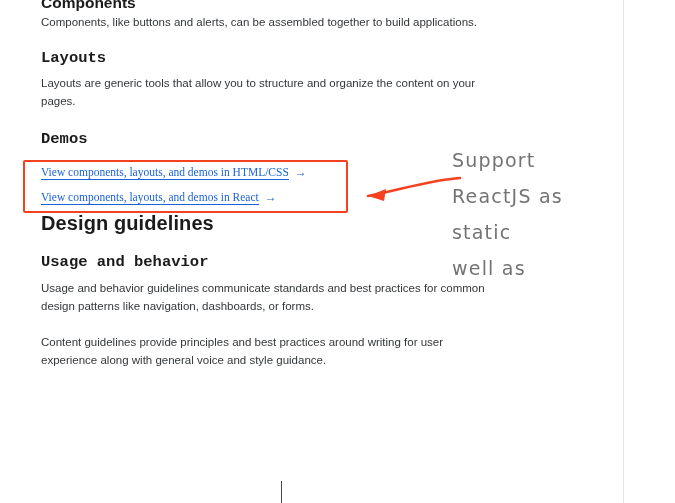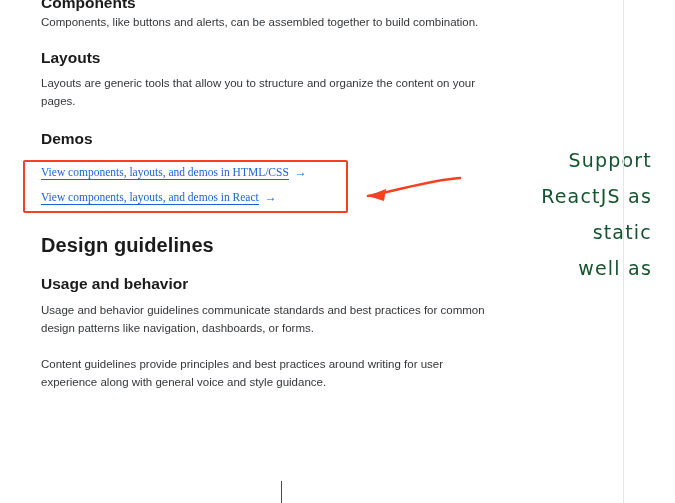"Components, like buttons and alerts," p.body-t { text: combination -> applications }
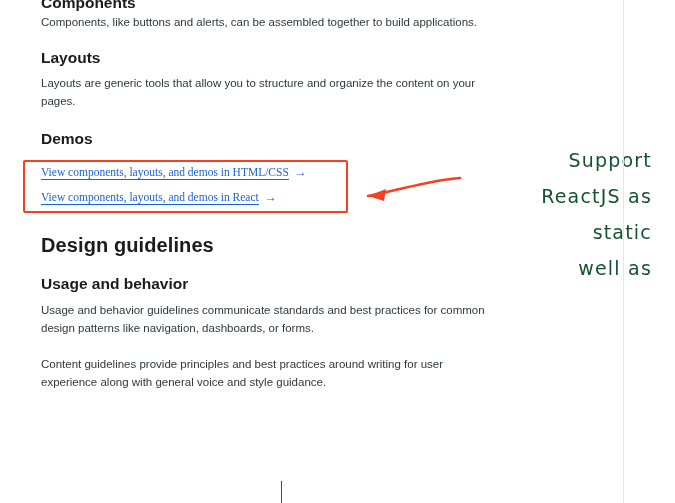"Layouts" h3.section-h { font-family: none -> Liberation Mono, monospace }
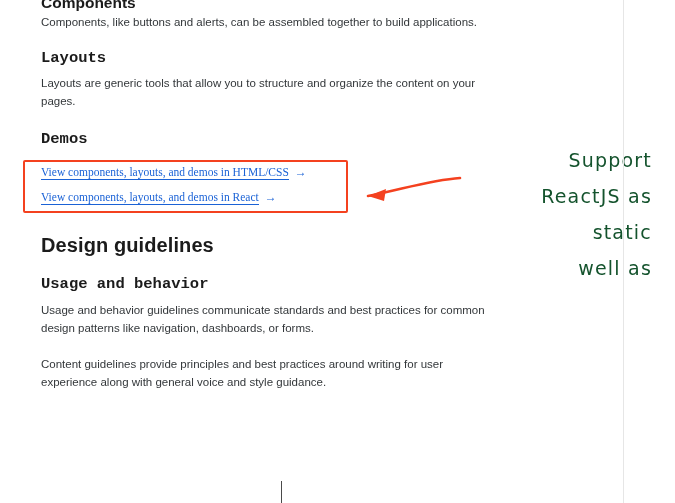"Support" .anno-note { color: #14532d -> #737373; text-align: right -> left }
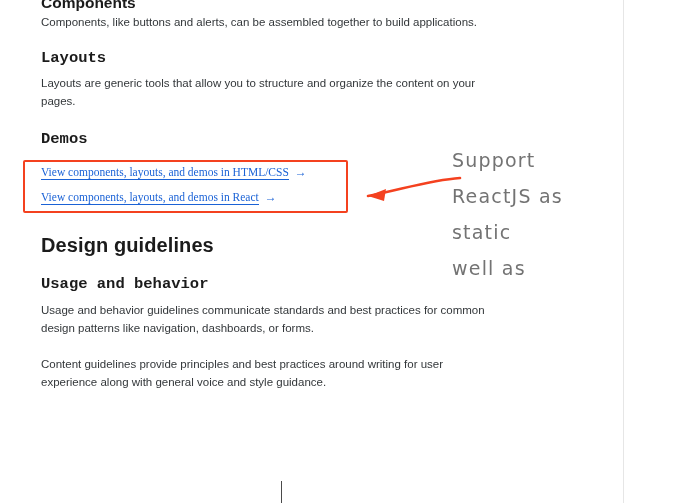"Design guidelines" div.block { margin-top: 22px -> none }
